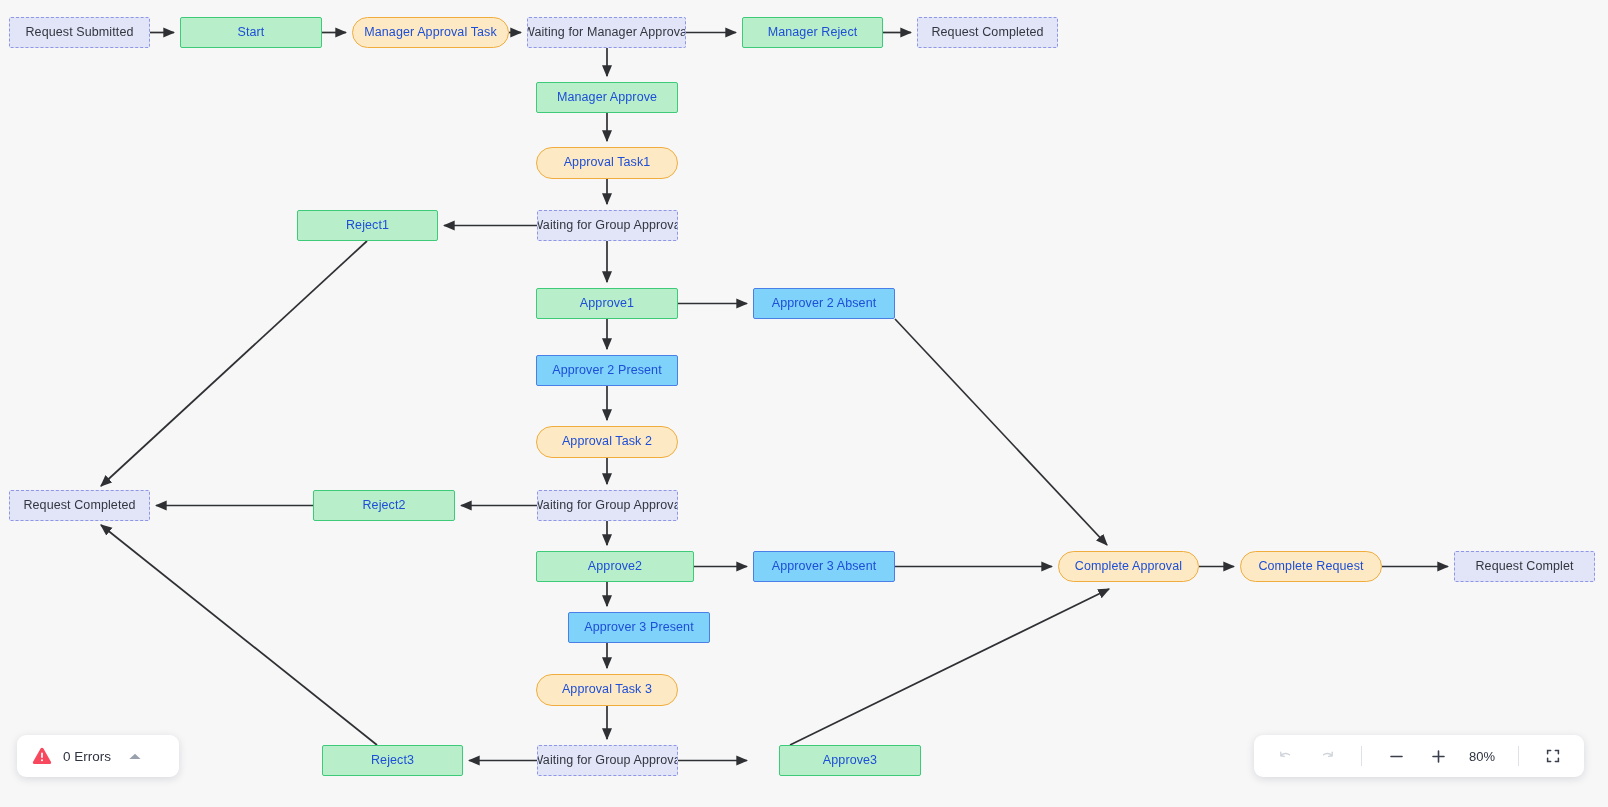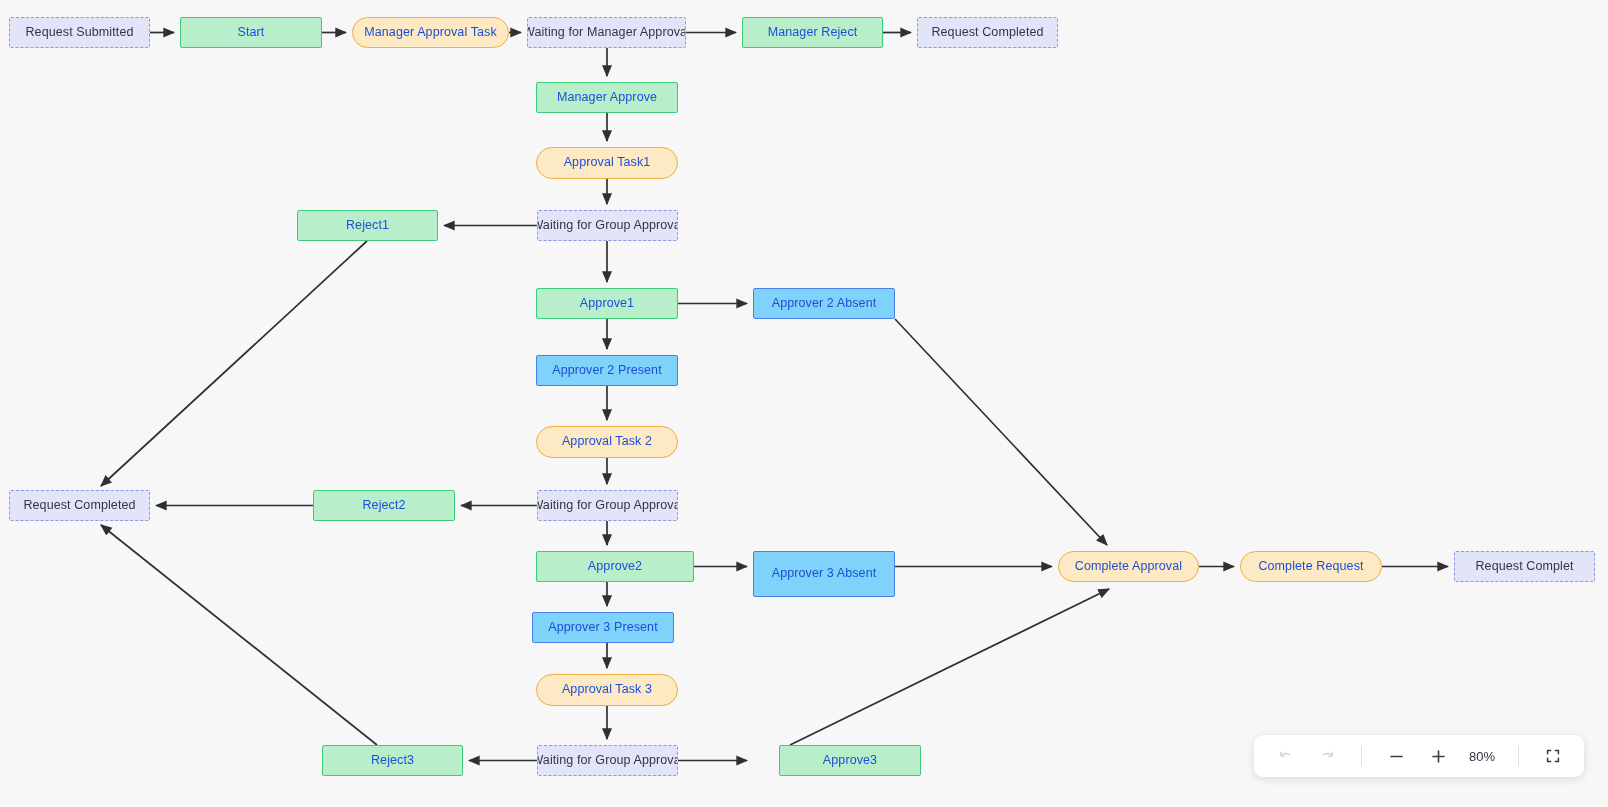"Approver 3 Absent" div.node { height: 46px -> 31px }
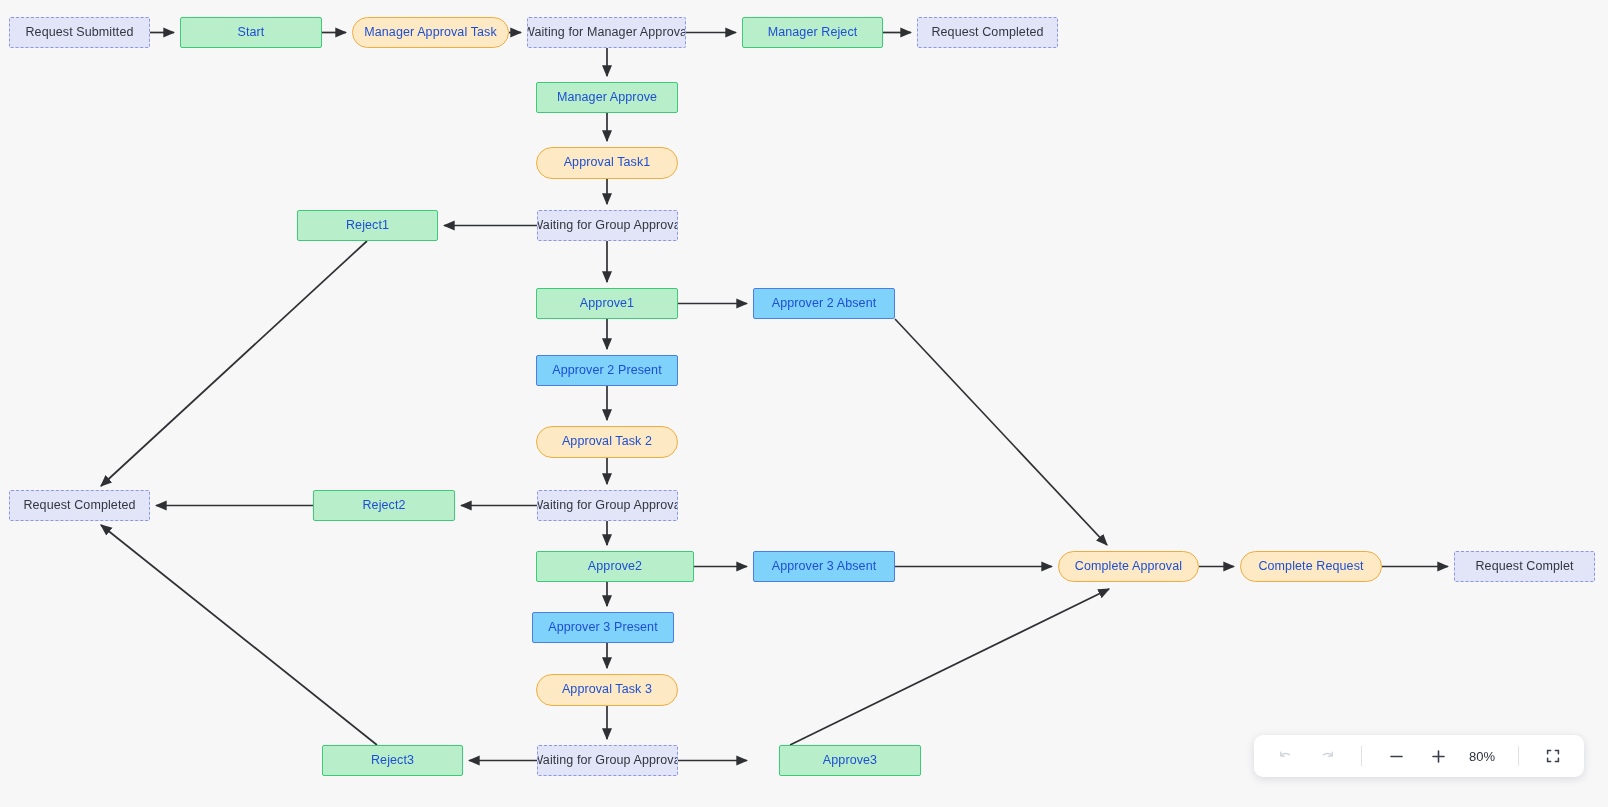"Approver 3 Present" div.node { left: 532px -> 568px }
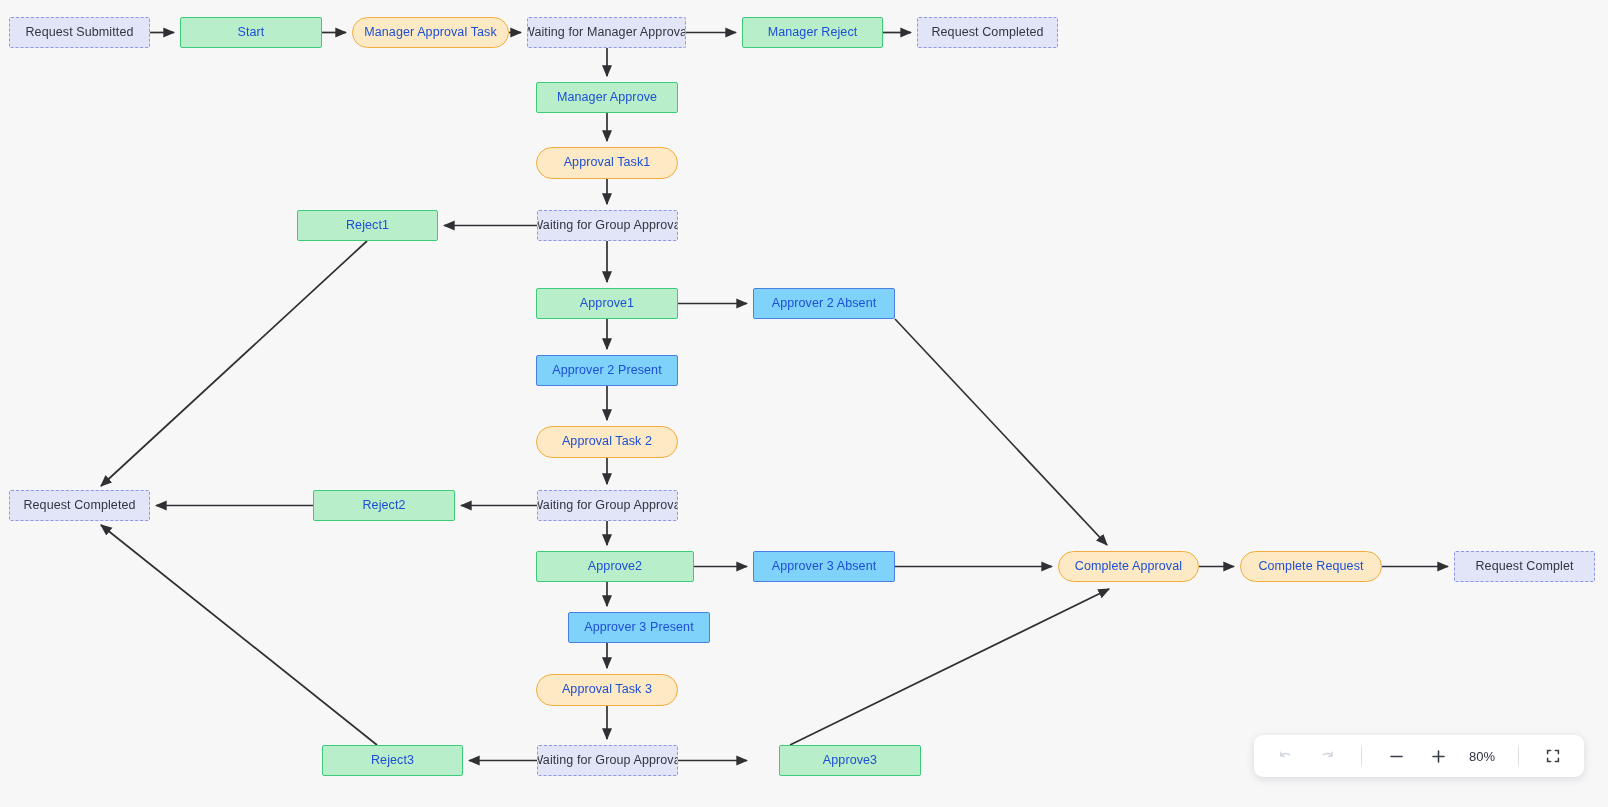"0 Errors" div { html: none -> <div> <span> <svg> <path></path> <rect></rect> <circle></circle> </svg> </span> <span>0 Errors</span> <span> <svg> <path></path> </svg> </span> </div> }
